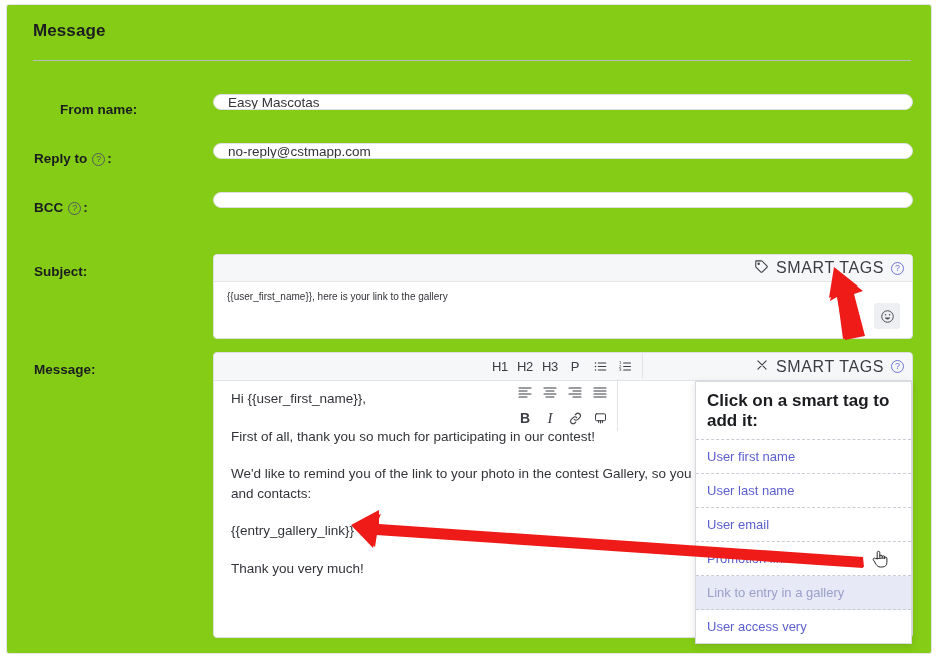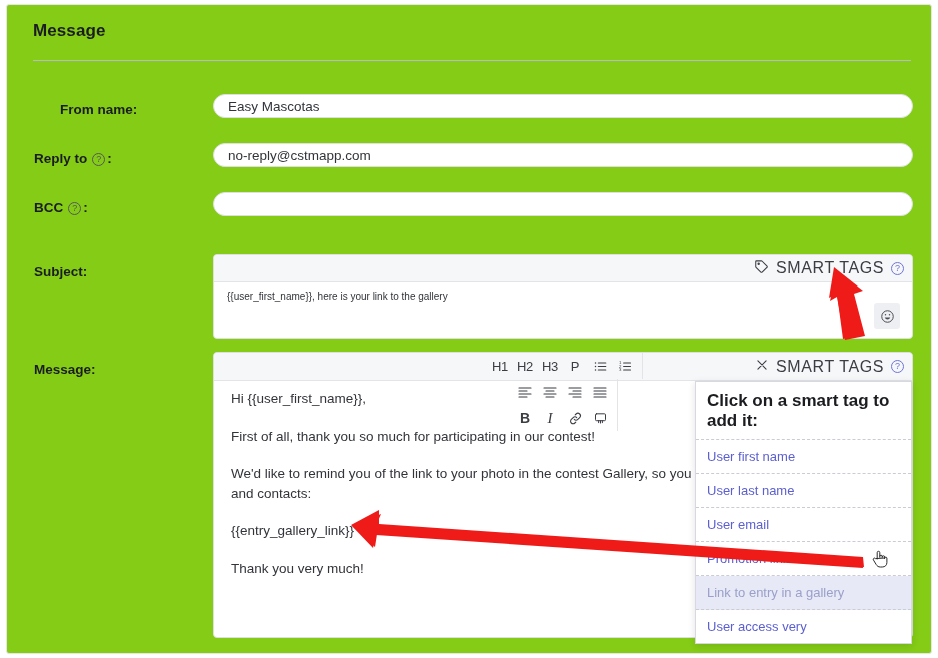"Easy Mascotas" .pill-input { height: 24px -> 16px }
